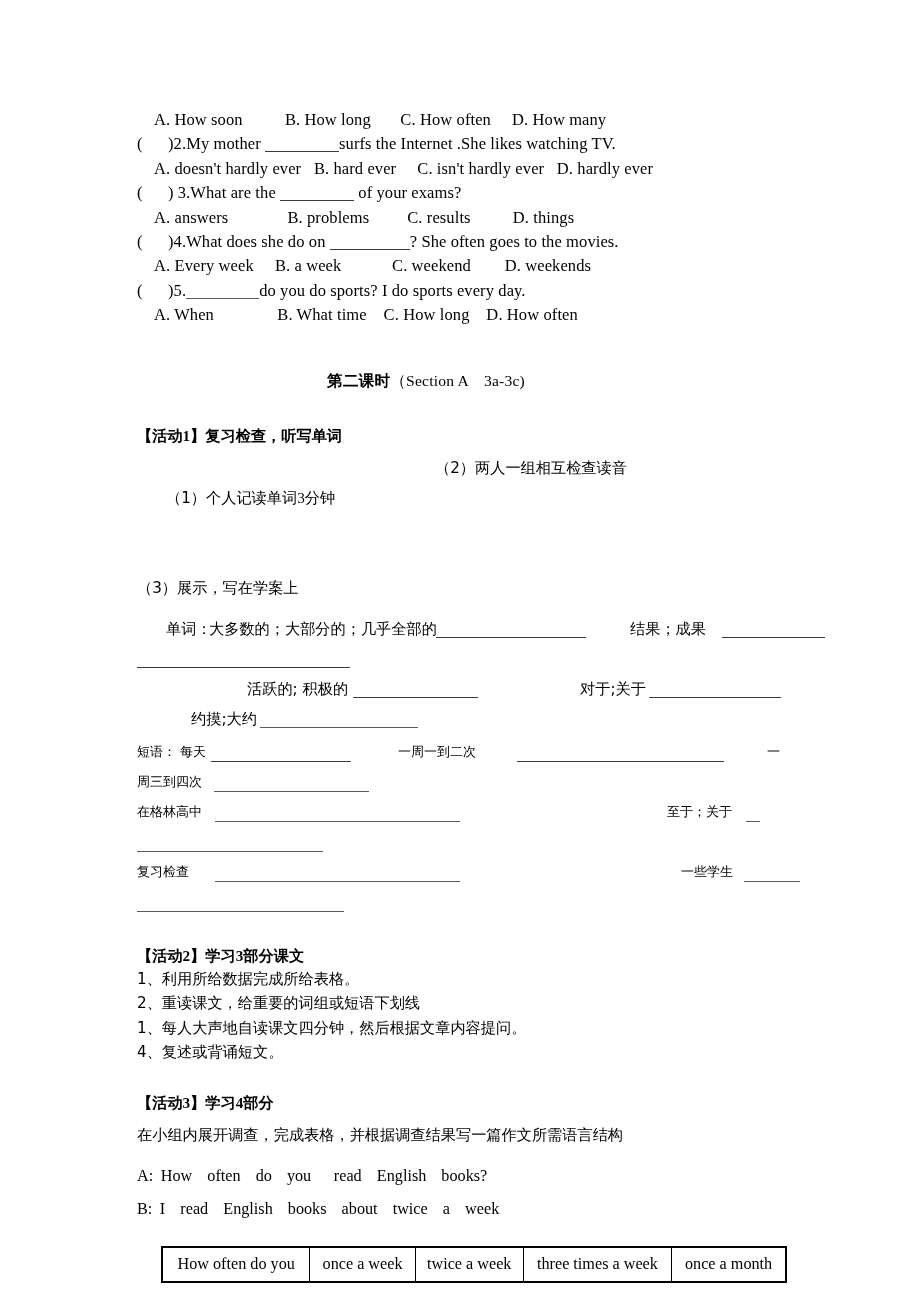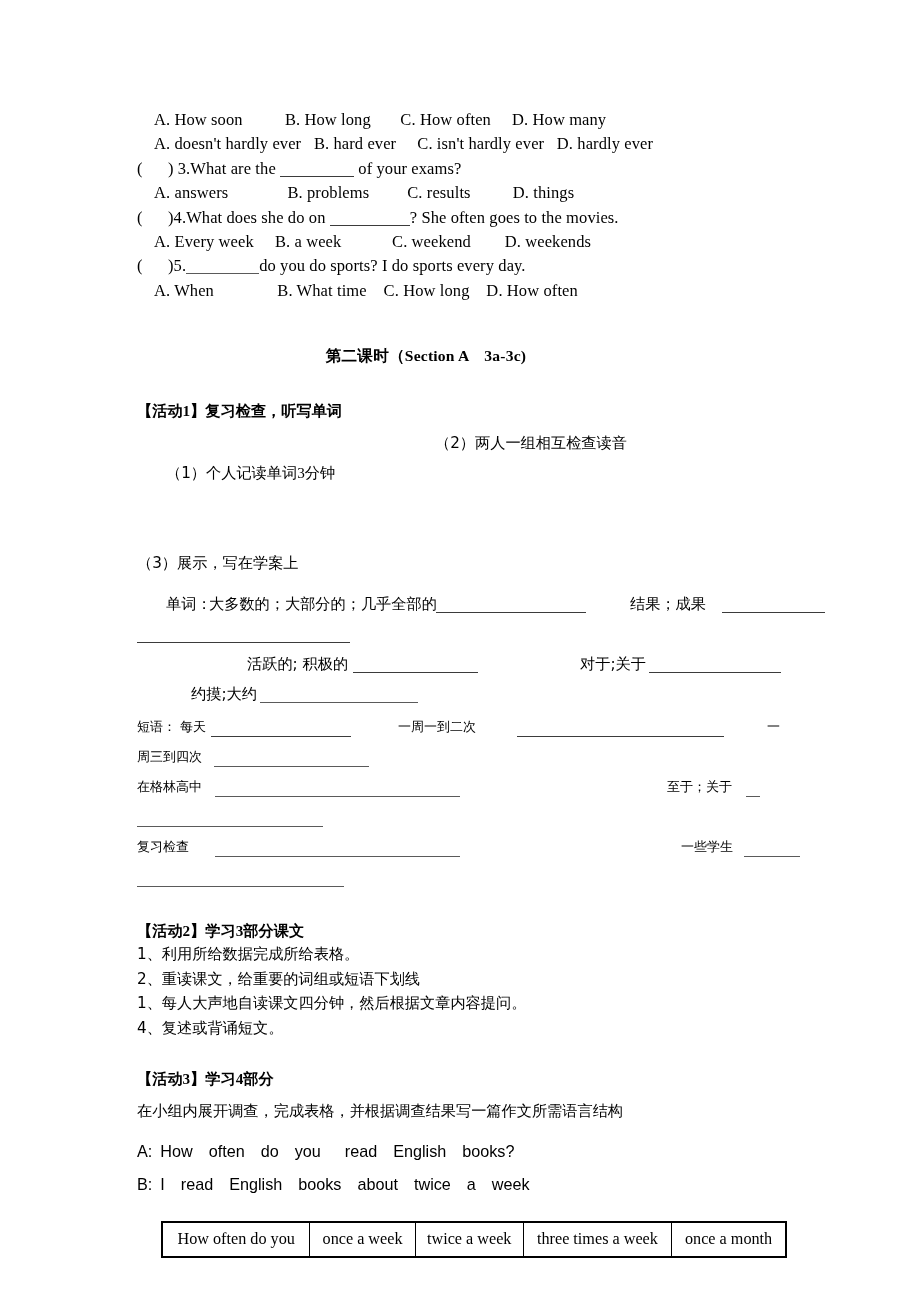"( )2.My mother surfs the" div.line { html: none -> <div><span>( )2.</span><span>My mother </span><span></span><span>surfs the Internet .She likes watching TV.</span></div> }
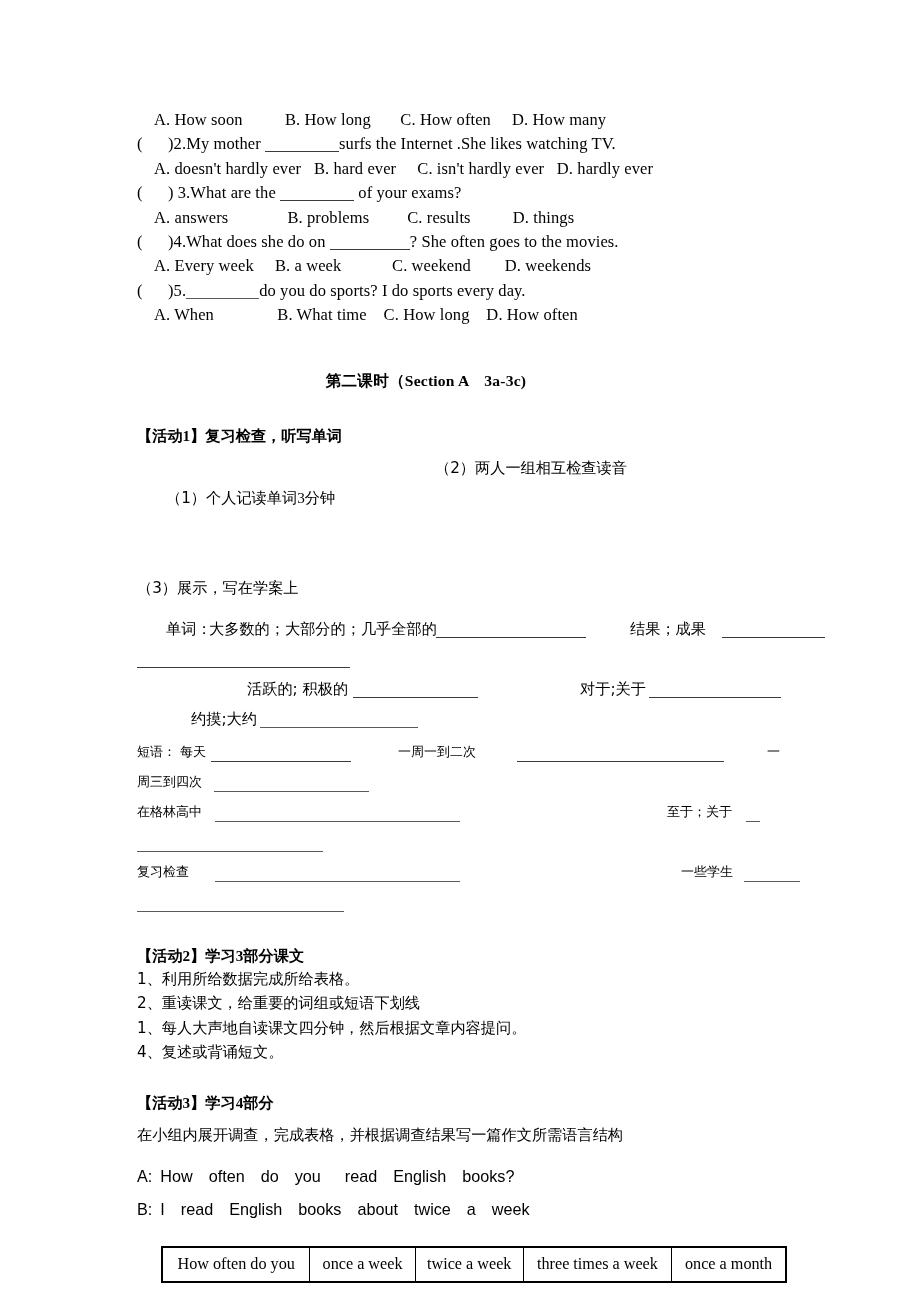"（Section A 3a-3c)" .sec-title .en { font-weight: bold -> normal }
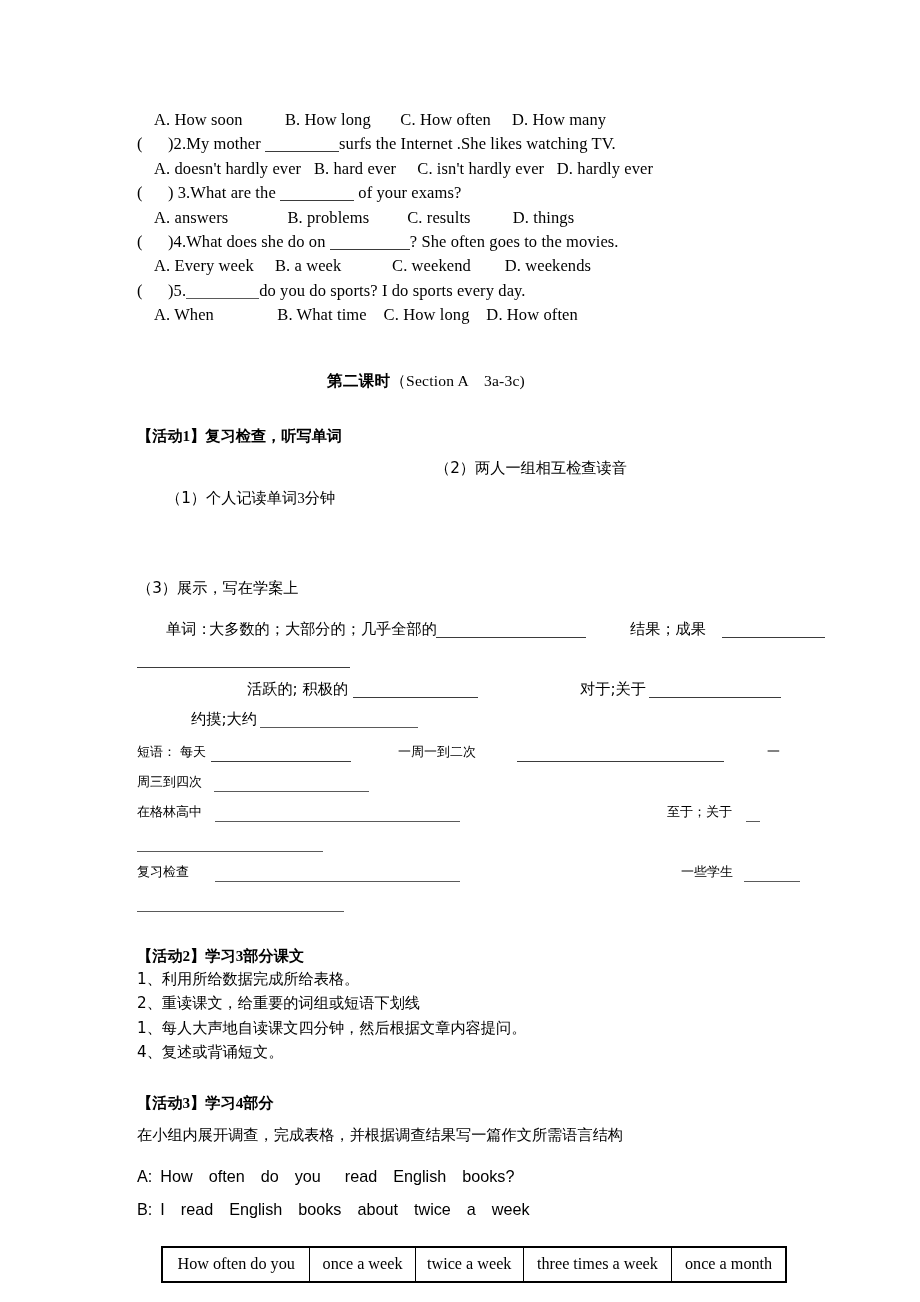"A: How often do you" .dlg { font-family: Liberation Sans, sans-serif -> Liberation Serif, serif }
